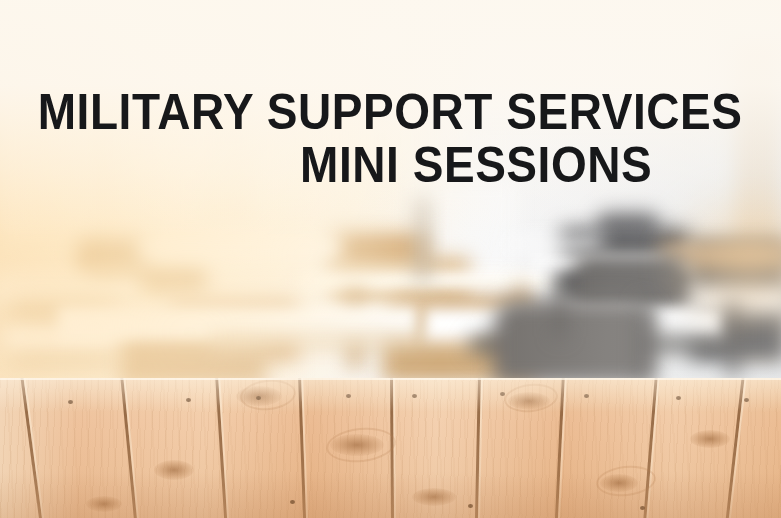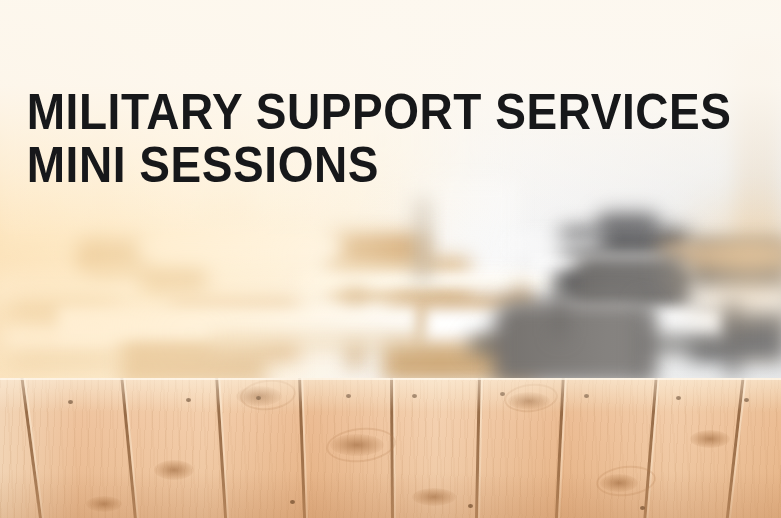"MILITARY SUPPORT SERVICES" .headline { left: 0 -> 11px; text-align: left -> right }
